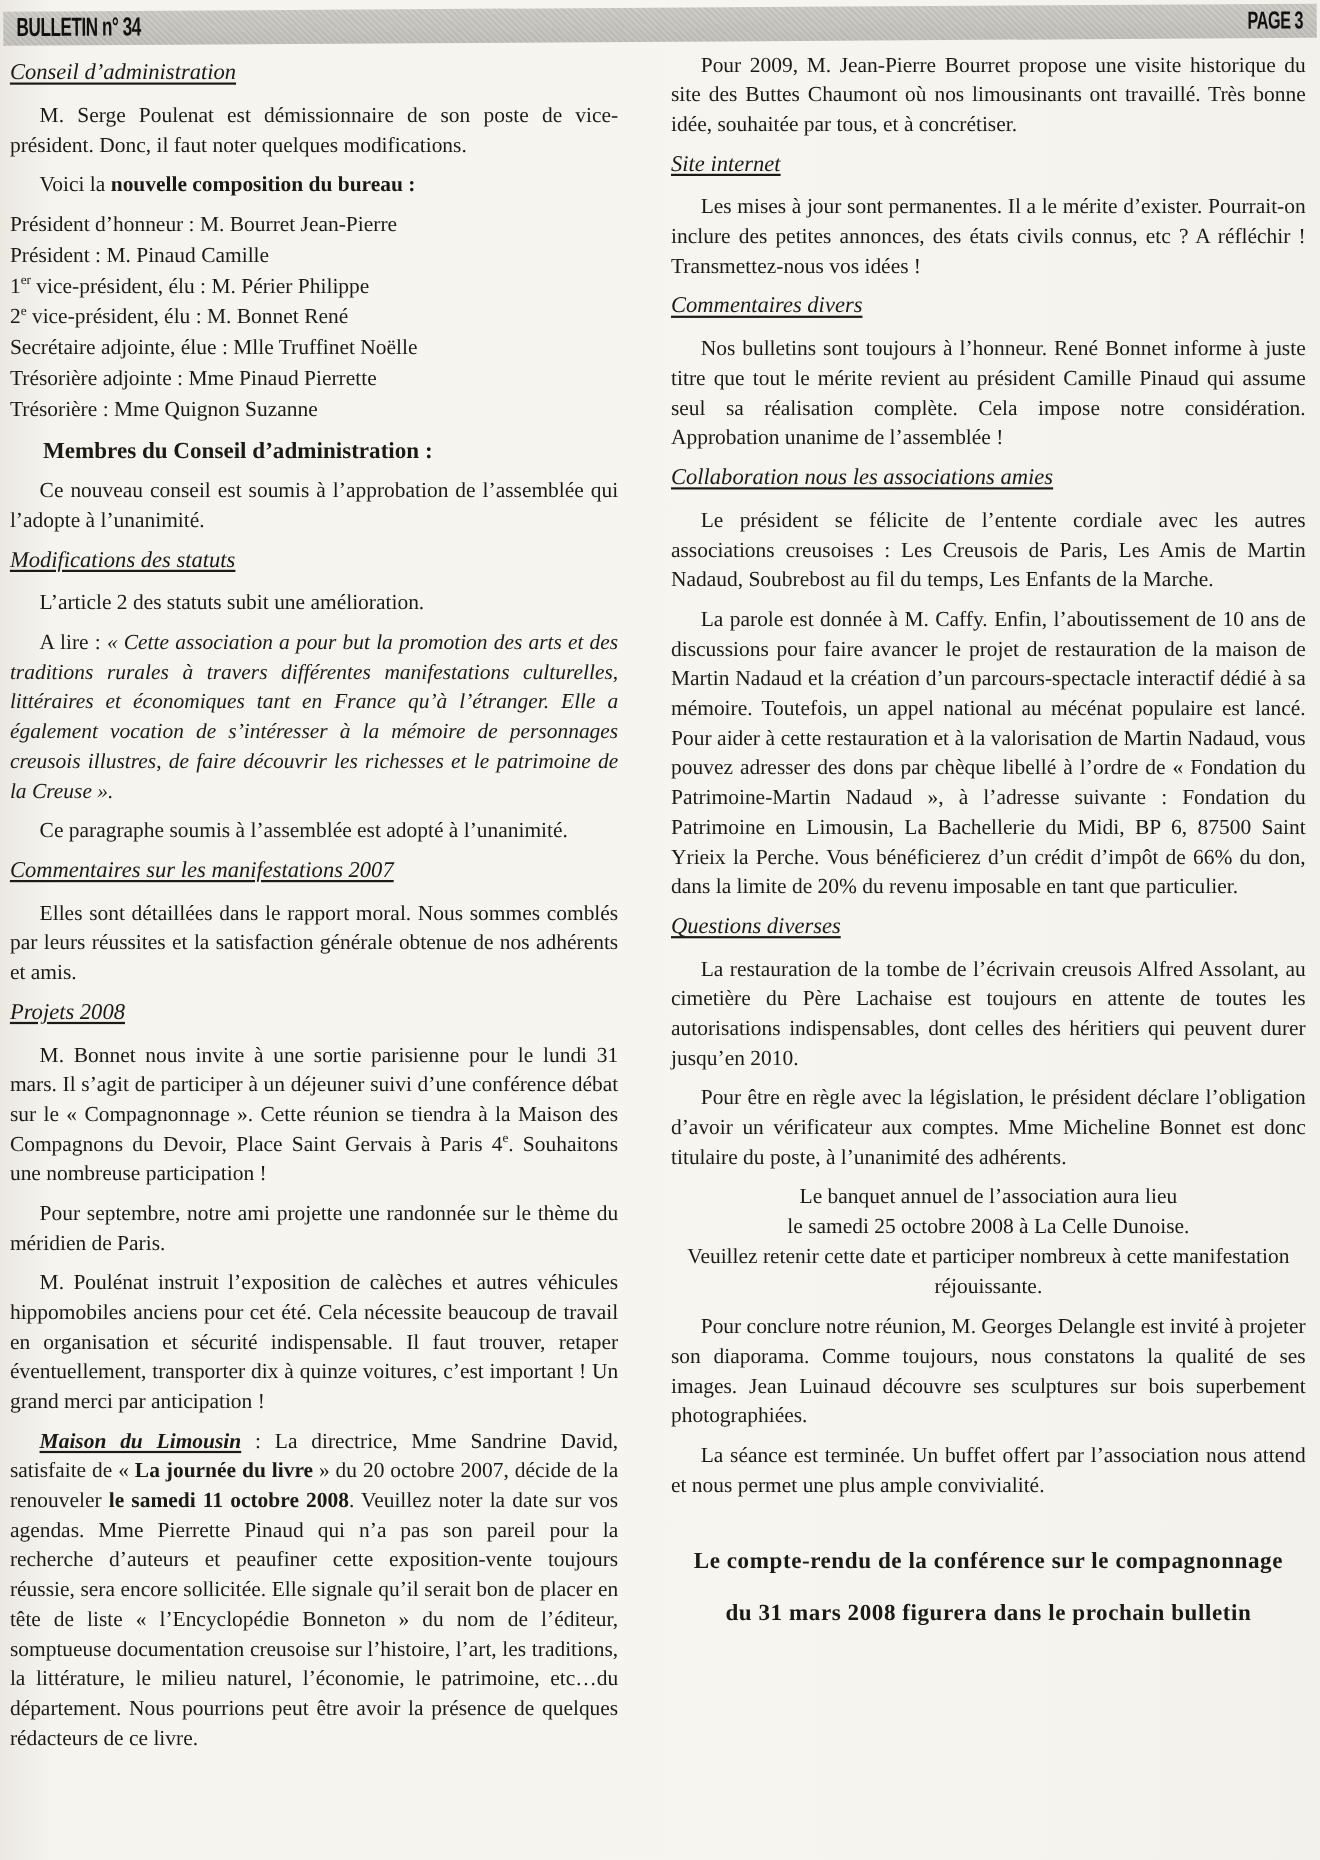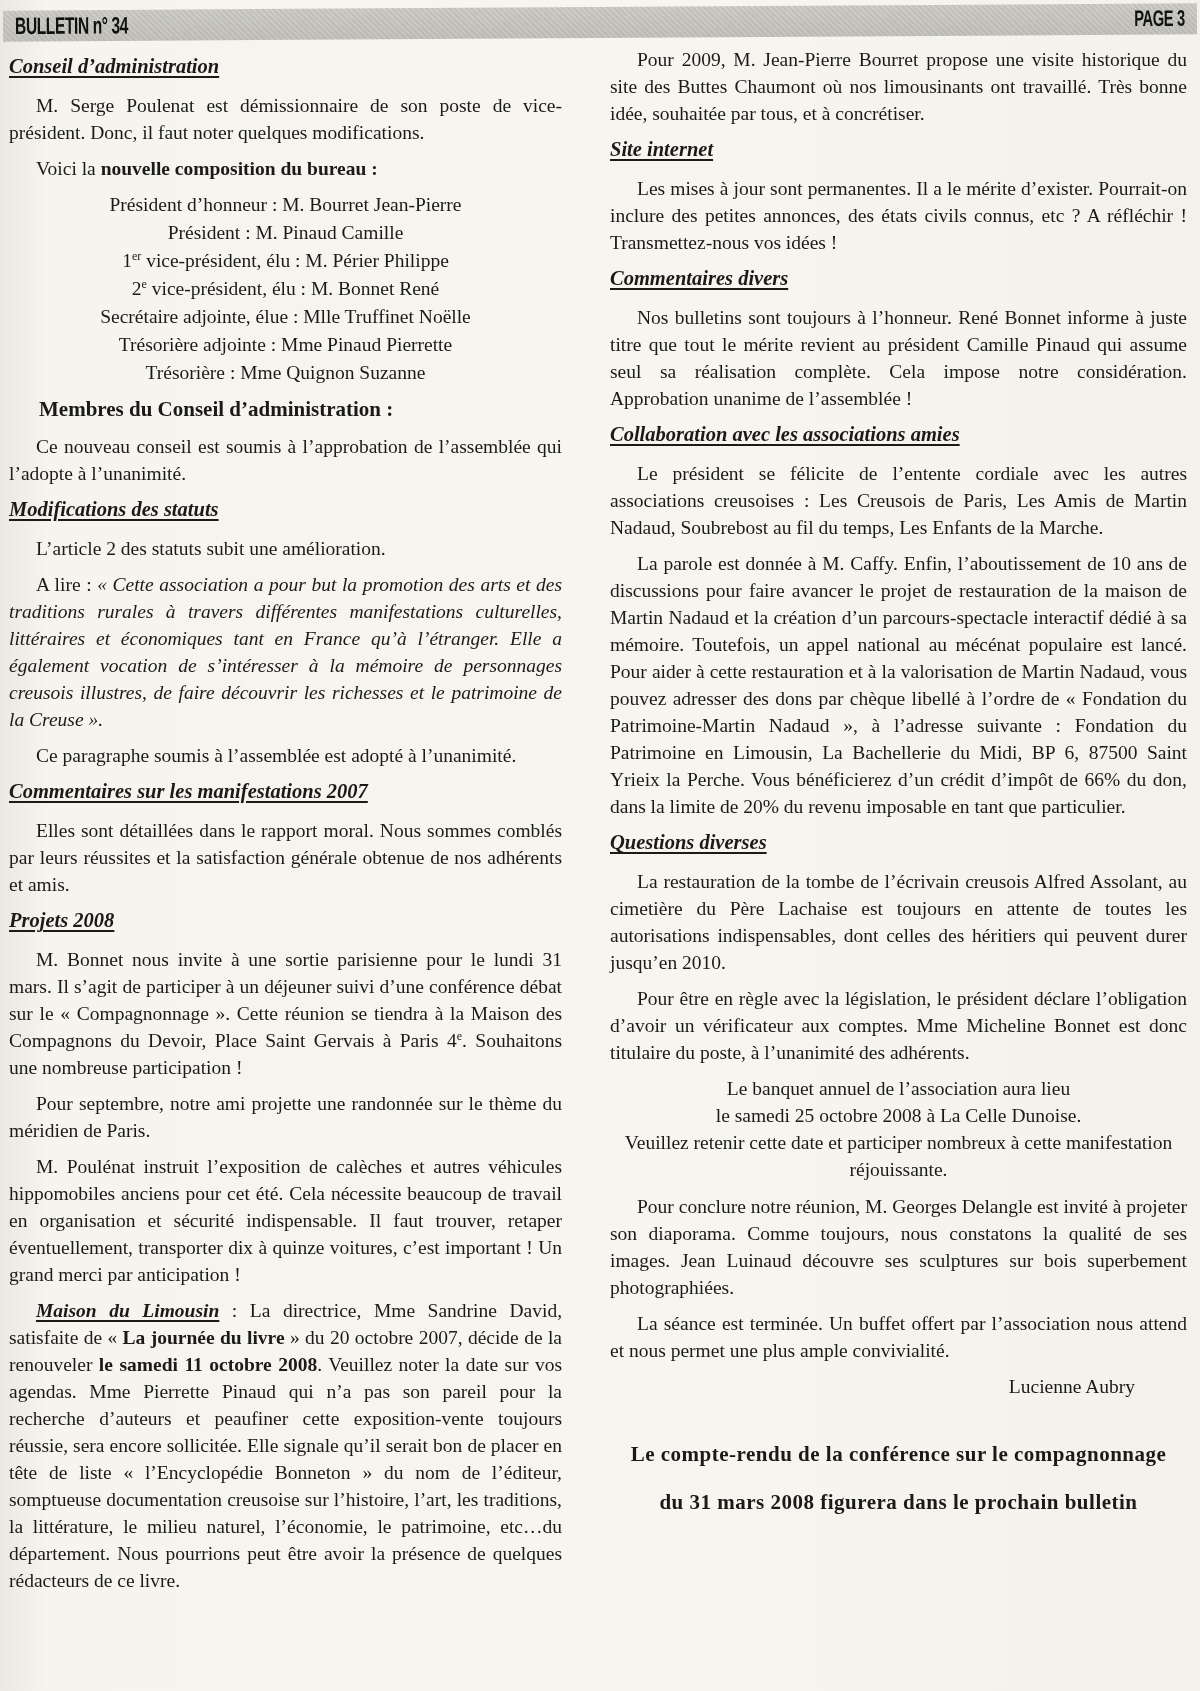"Conseil d’administration" .sec { font-weight: bold -> normal }
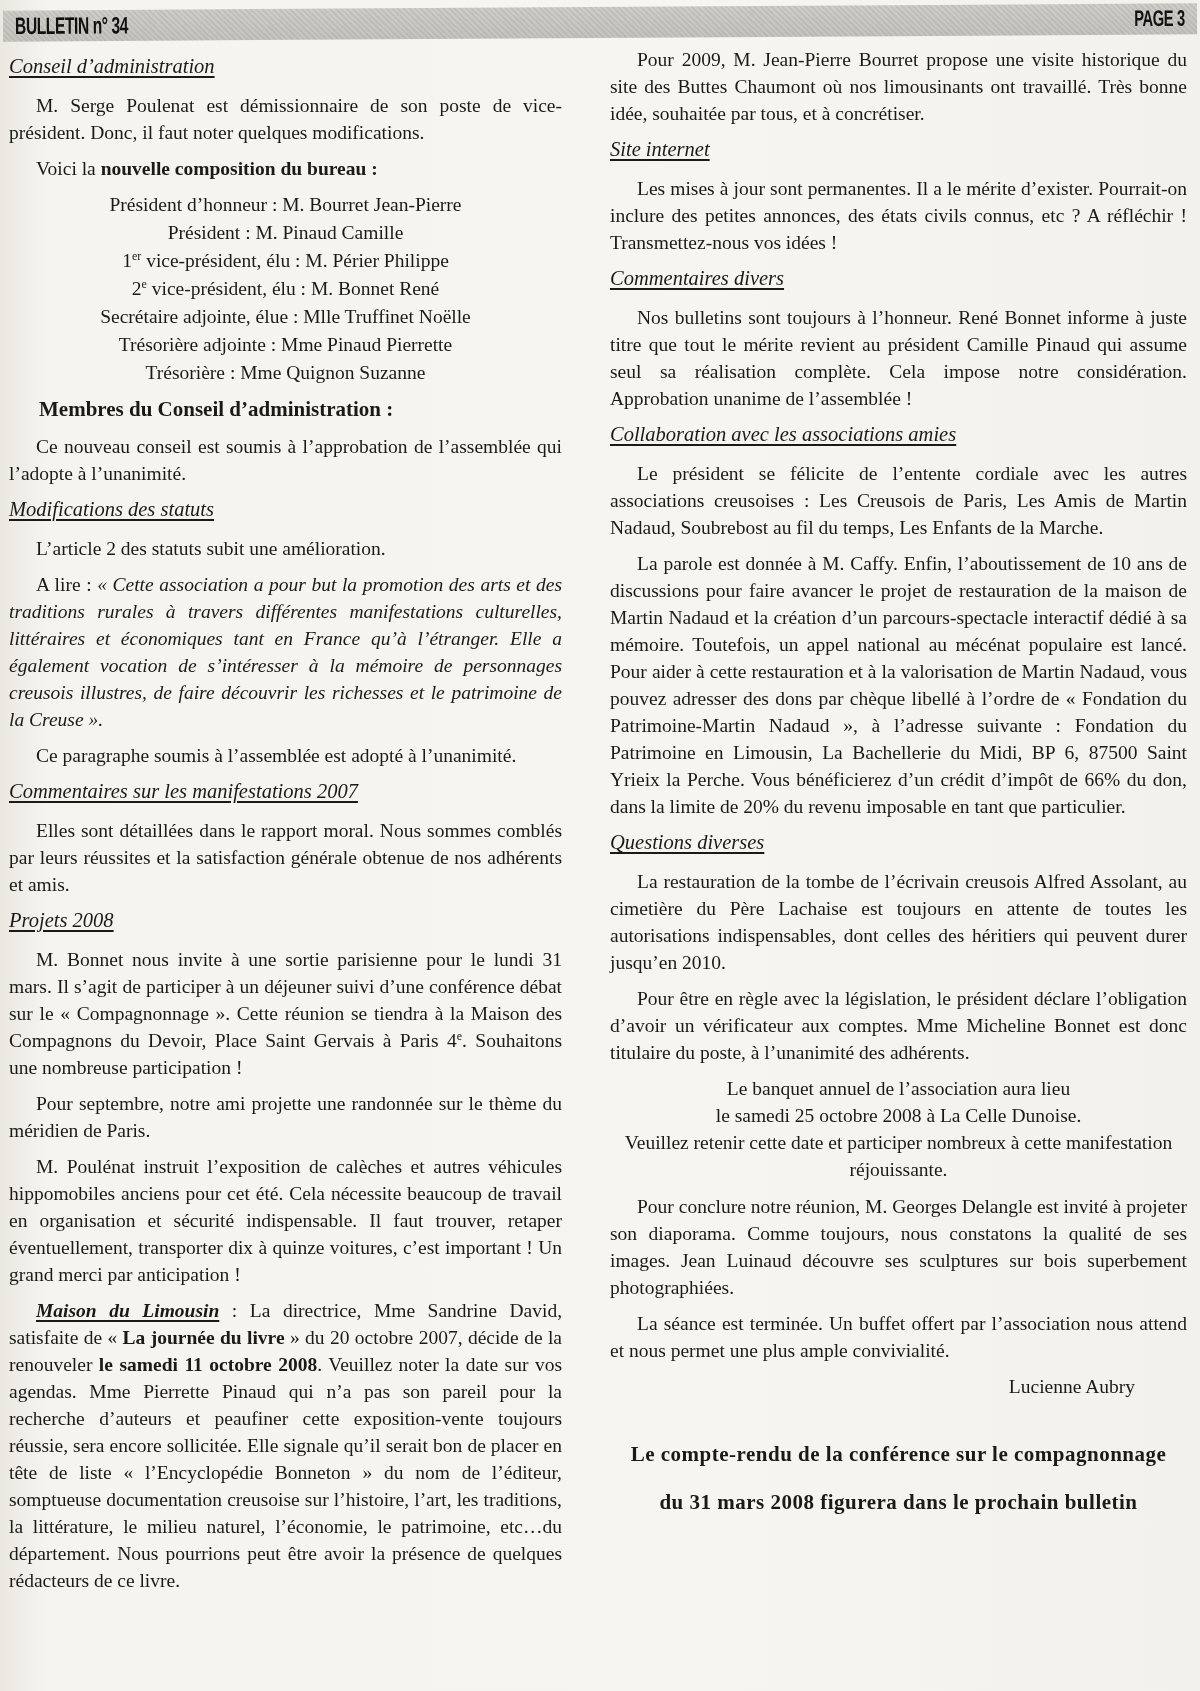"Président d’honneur : M. Bourret" .lines div { text-align: center -> left }
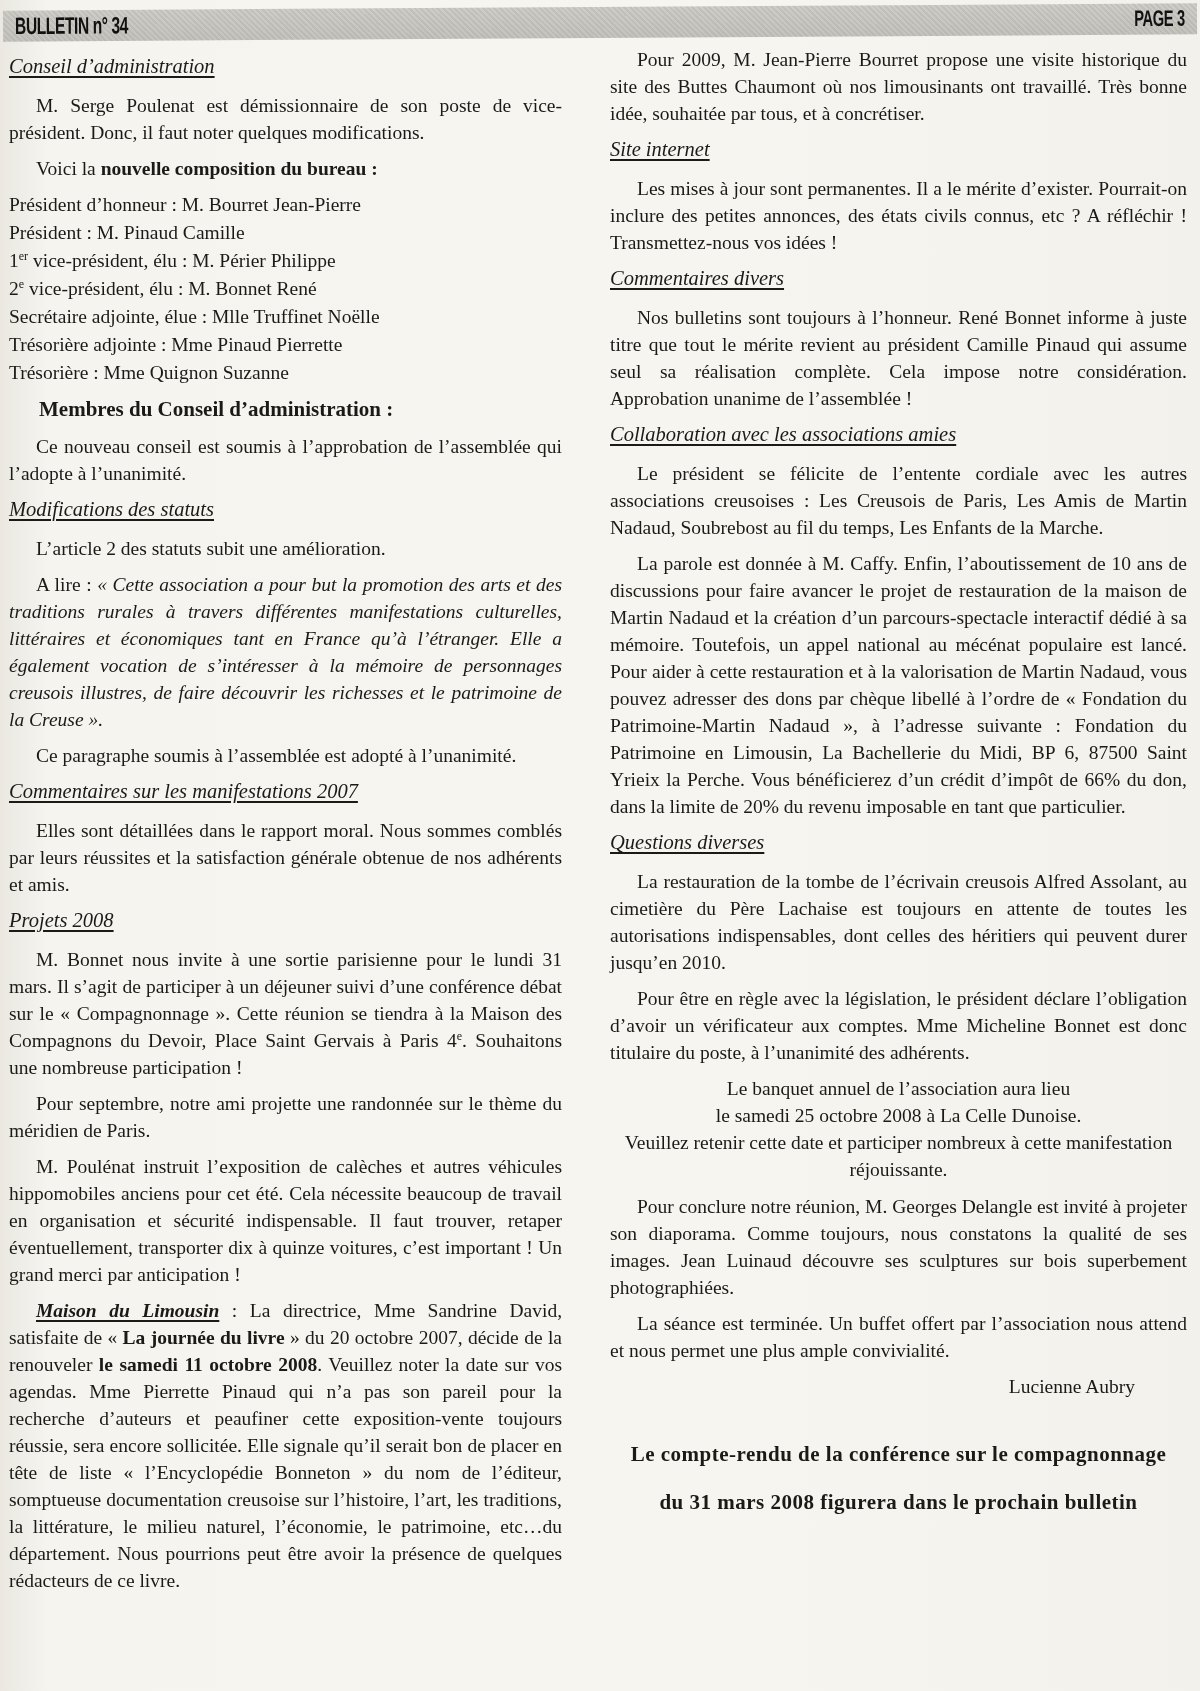"Collaboration avec les associations" div.sec { text: avec -> nous }
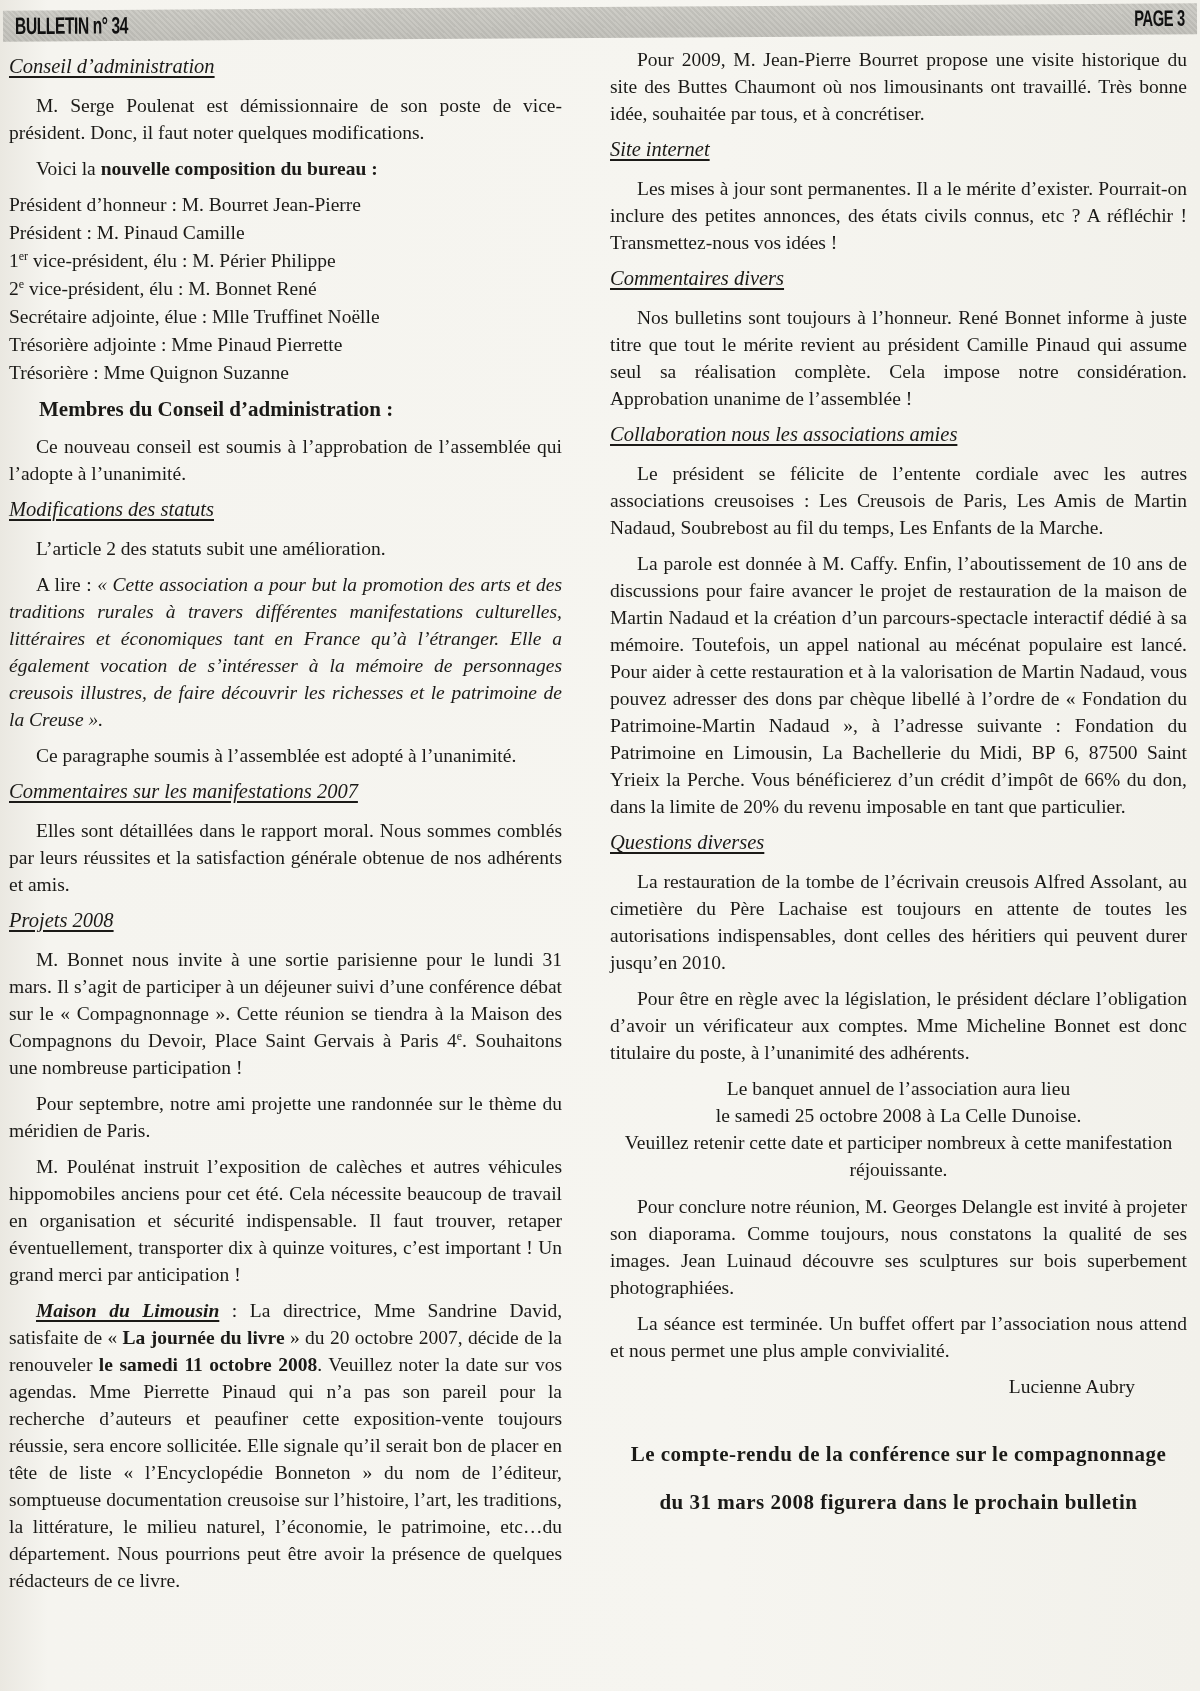"Lucienne Aubry" div.signature { html: <div>Lucienne Aubry</div> -> none }
